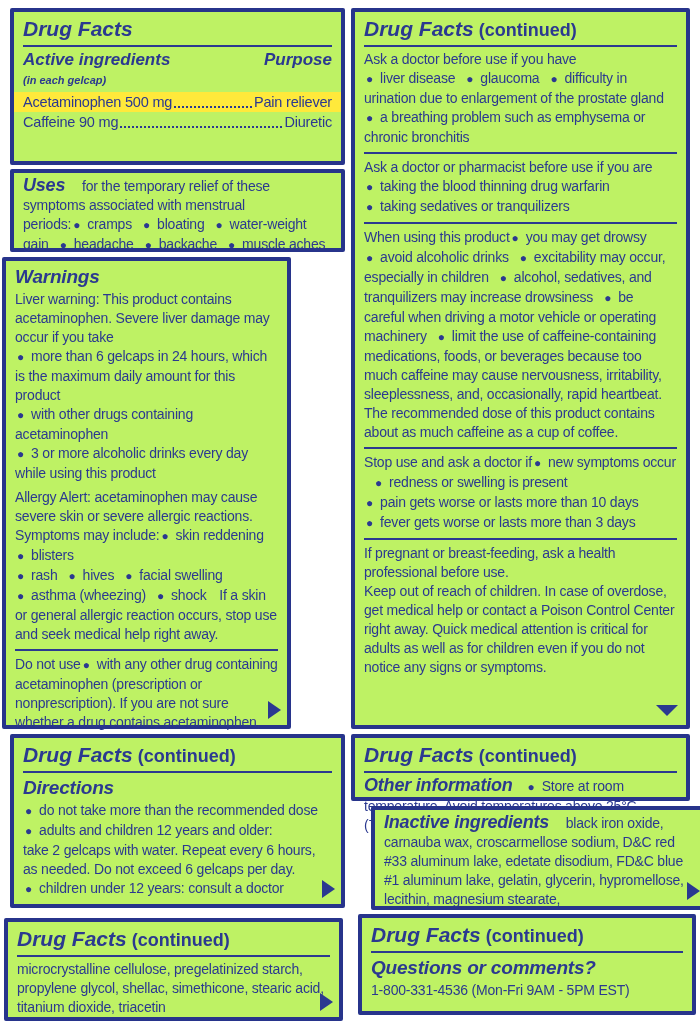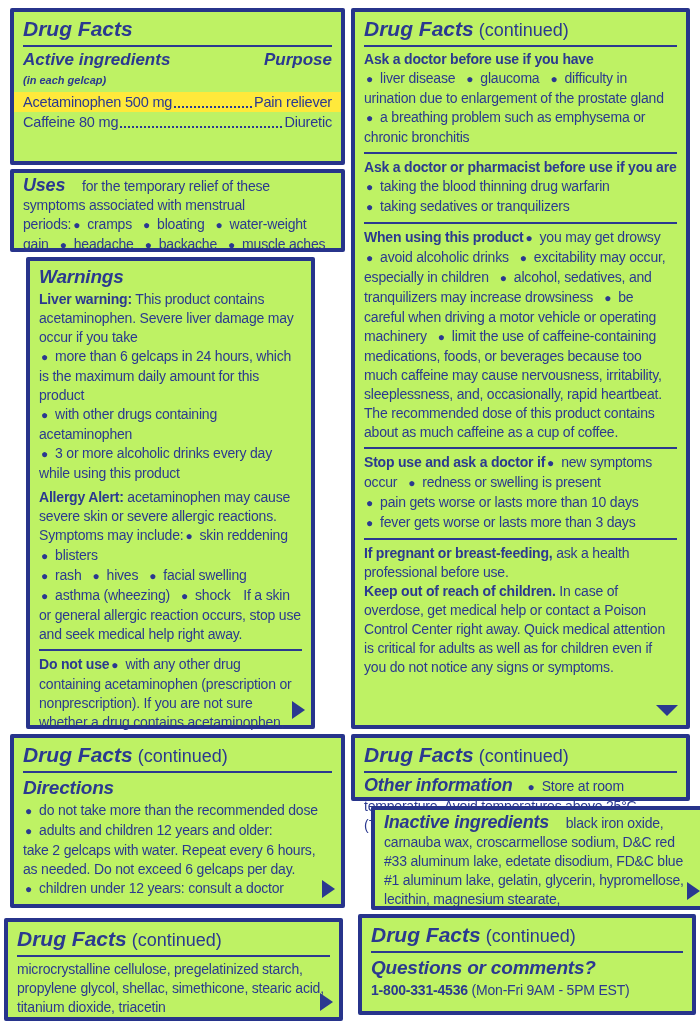"(continued)" .tsuffix { font-weight: normal -> bold }
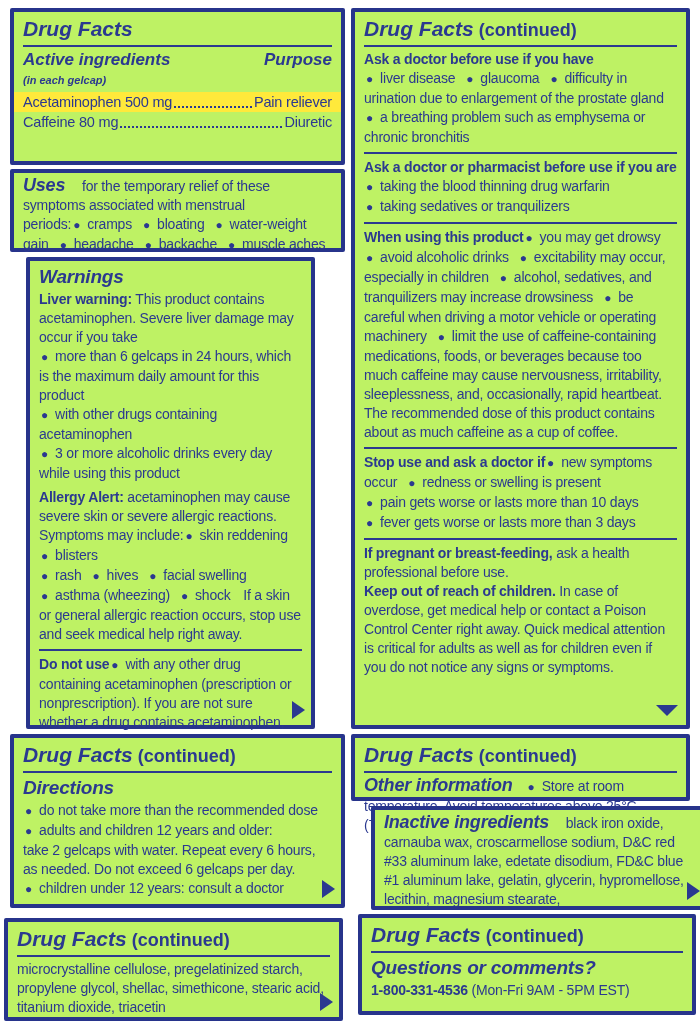"Ask a doctor before use" .b { font-weight: bold -> normal }
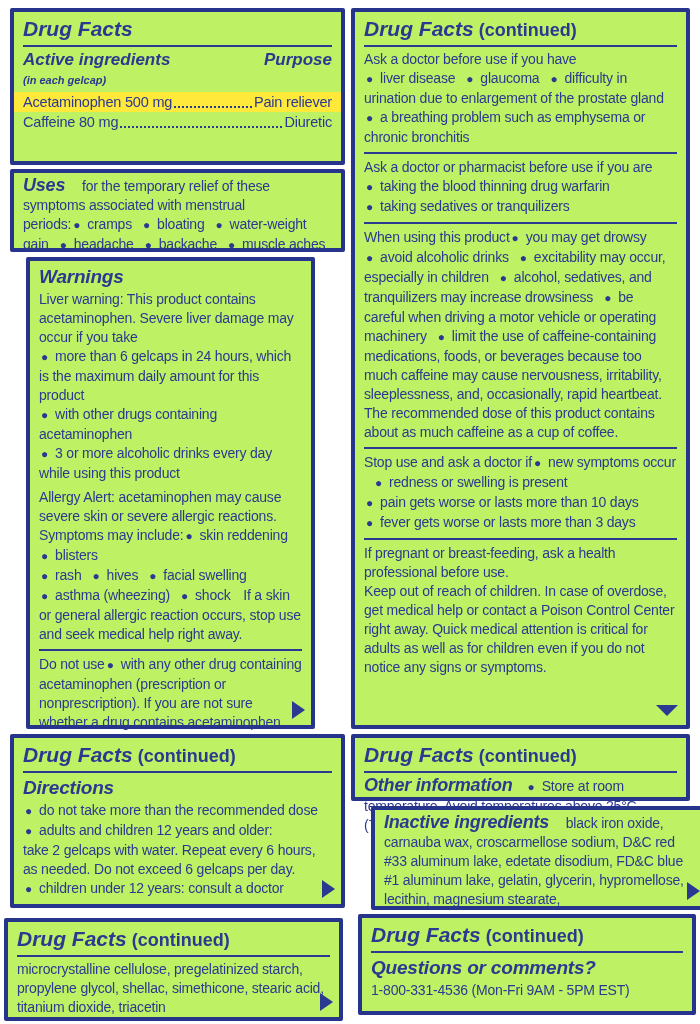"Caffeine 80 mg" span { text: 80 -> 90 }
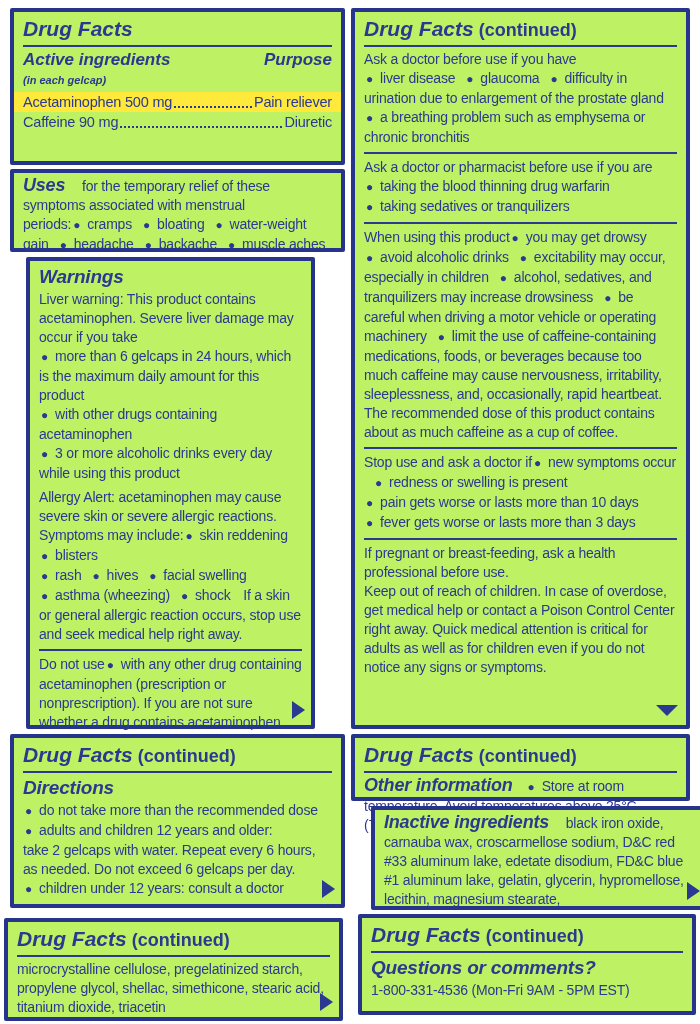"Warnings" section.panel { left: 26px -> 2px }
